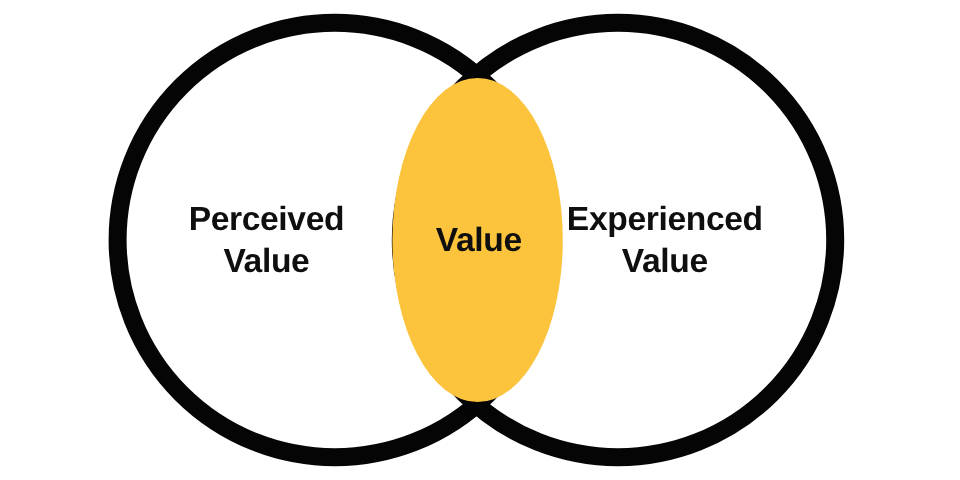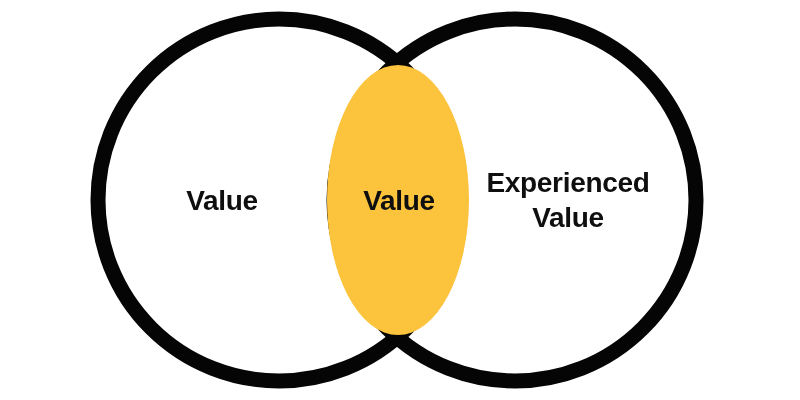"Perceived" div { html: none -> <div>Perceived</div> }
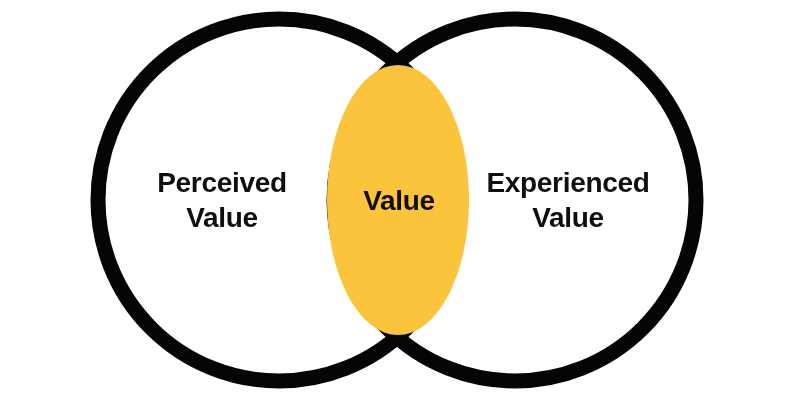"Experienced" .label-right { left: 568px -> 554px }
